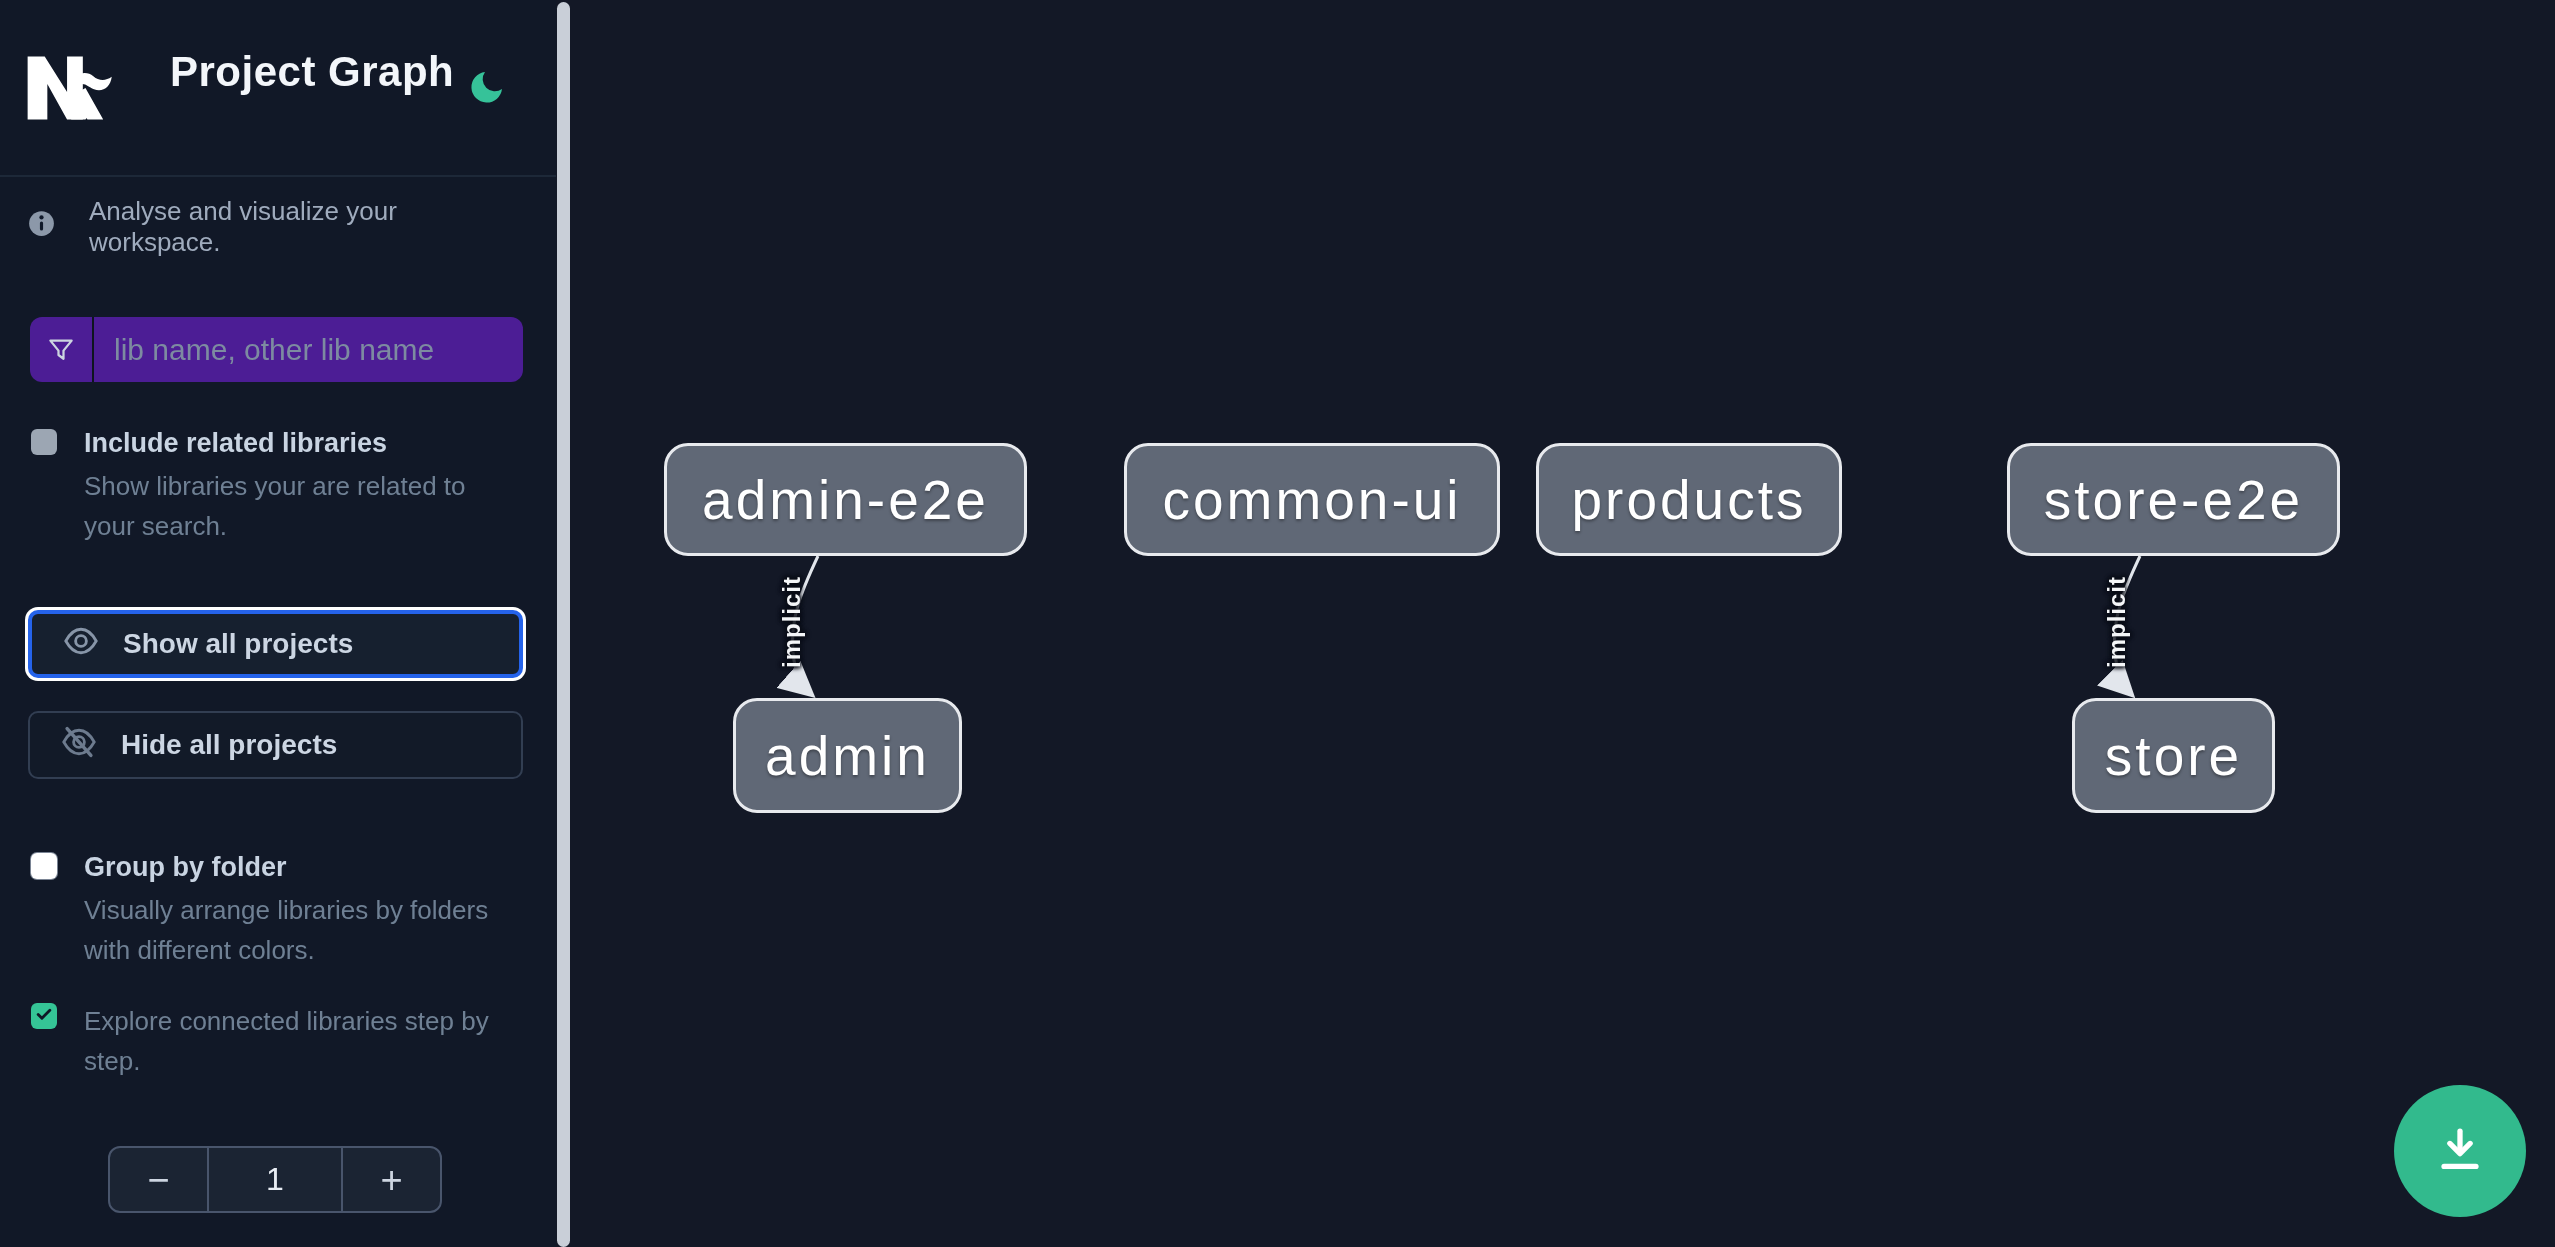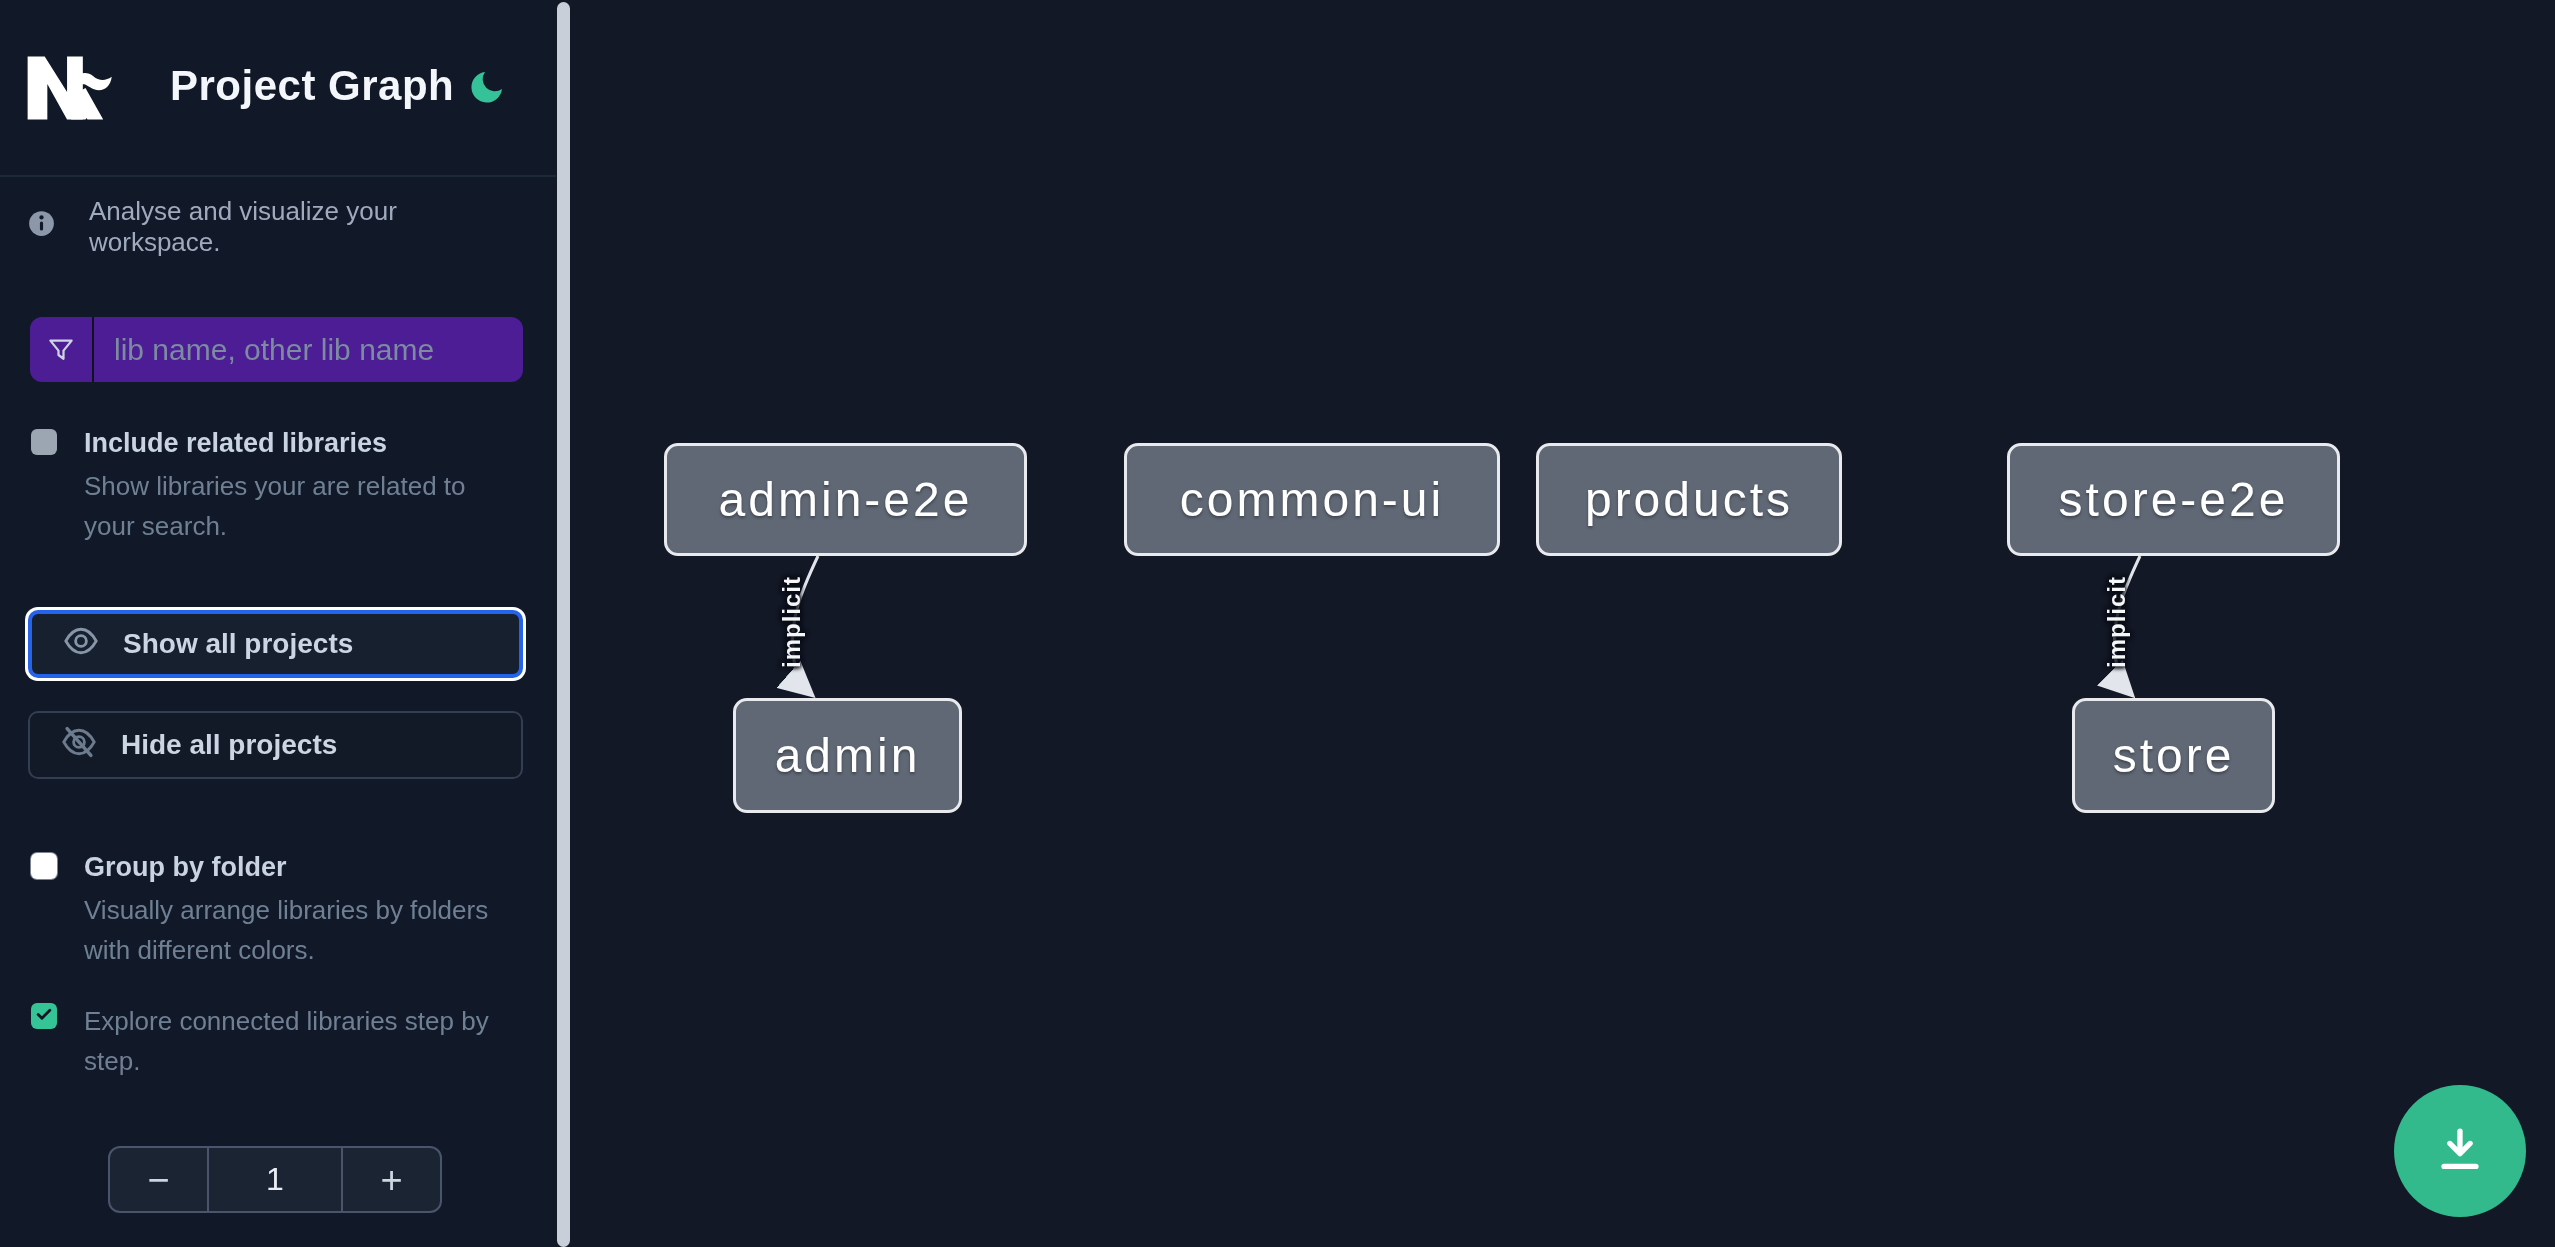"Project Graph" .app-title { top: 62px -> 48px }
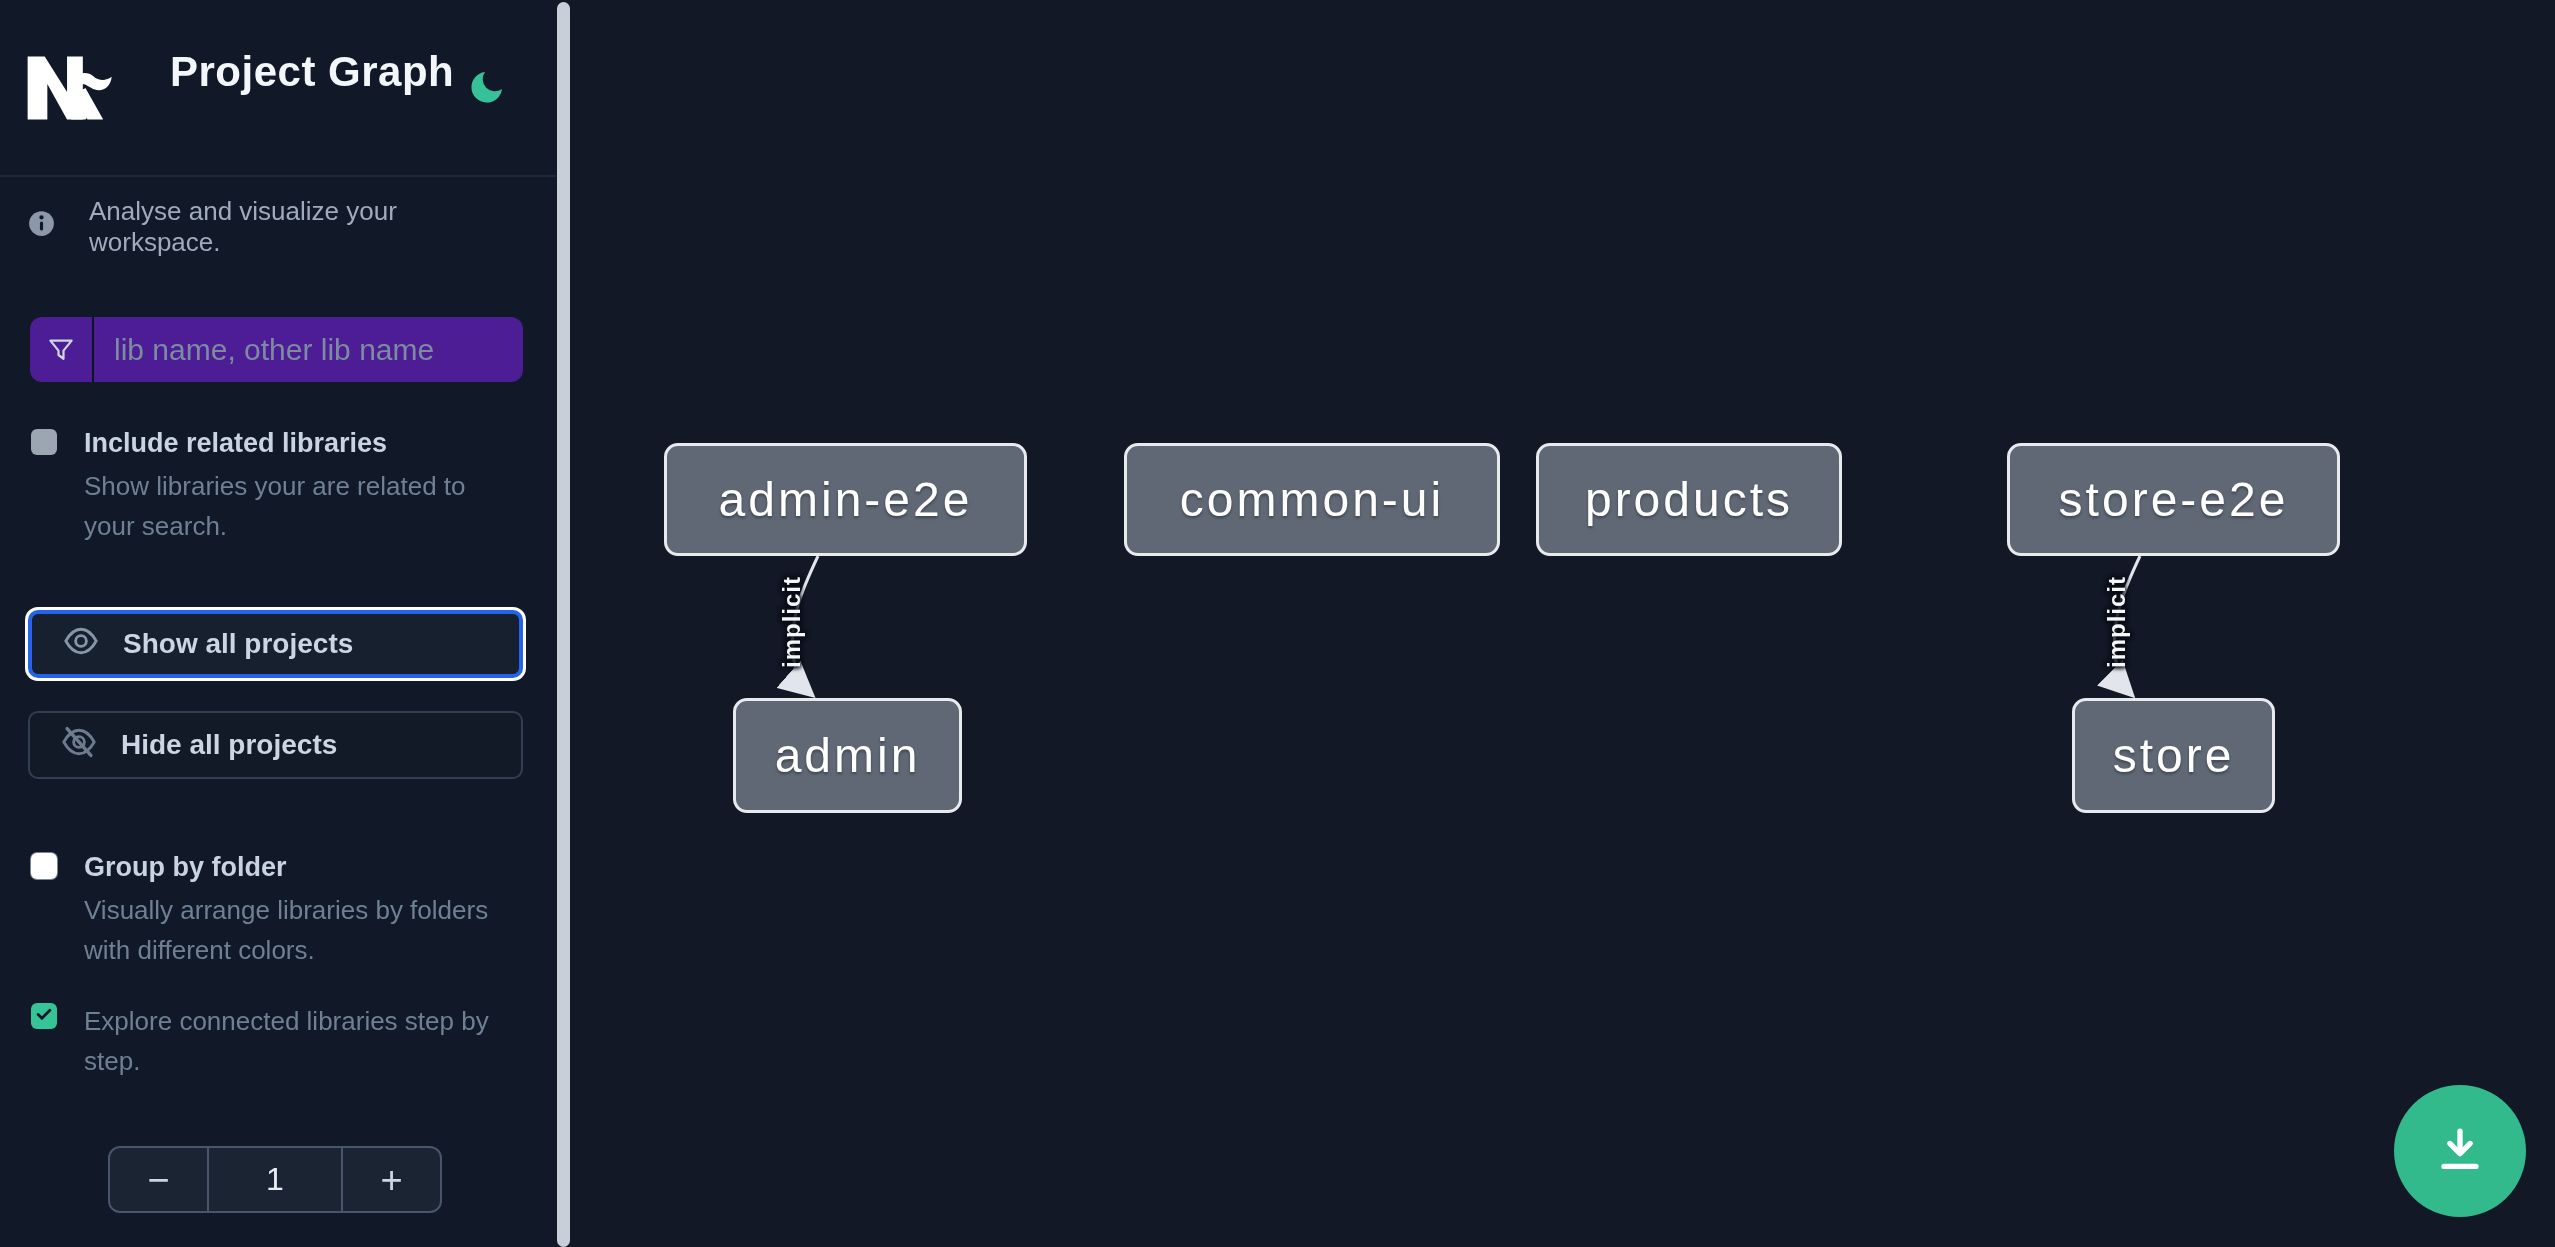"admin-e2e" .node { border-radius: 14px -> 24px; font-size: 48px -> 55px }
